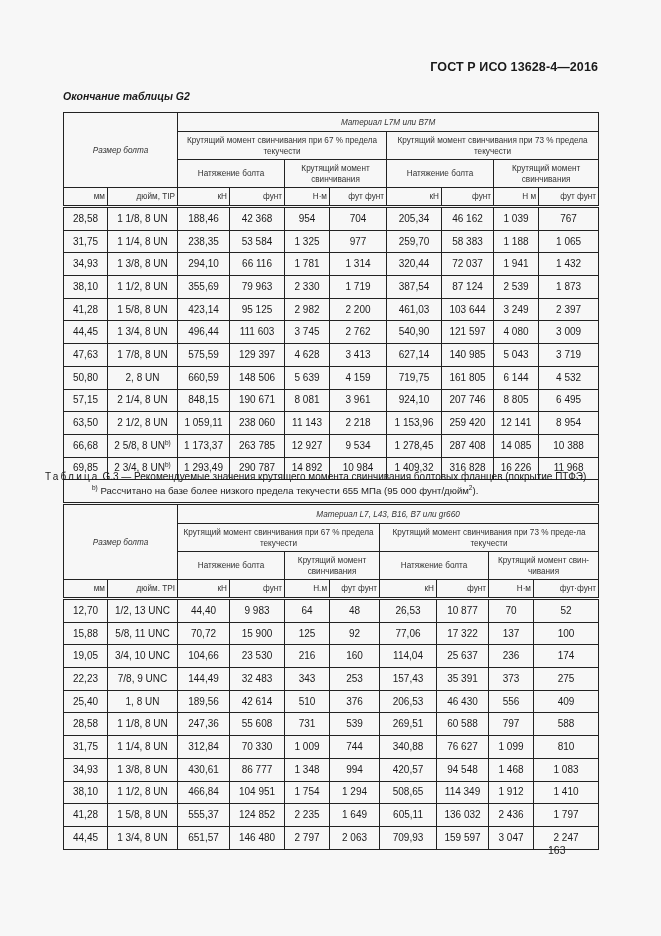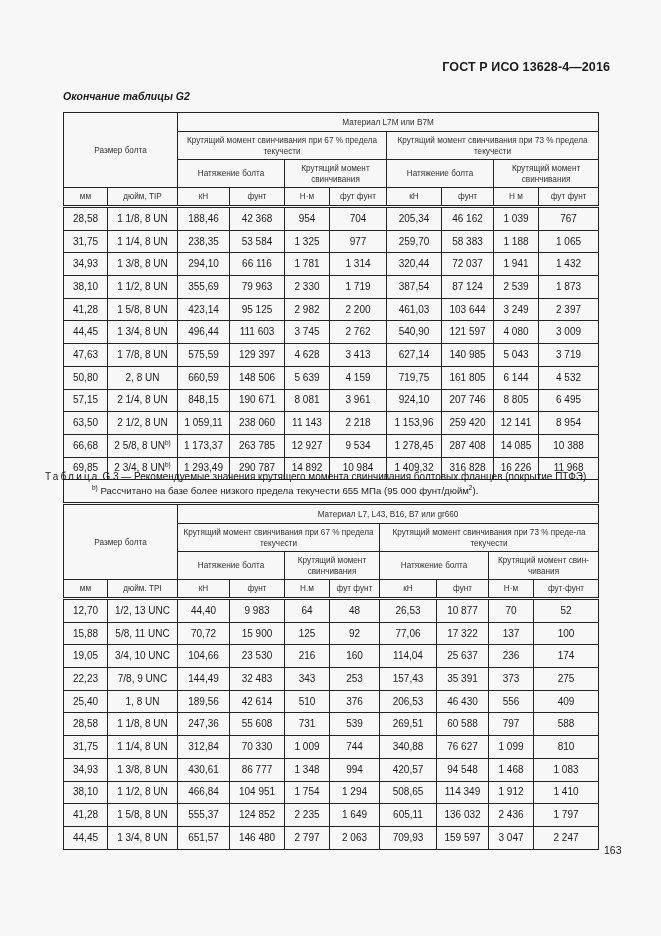"ГОСТ Р ИСО 13628-4—2016" .doc-header { right: 51px -> 63px }
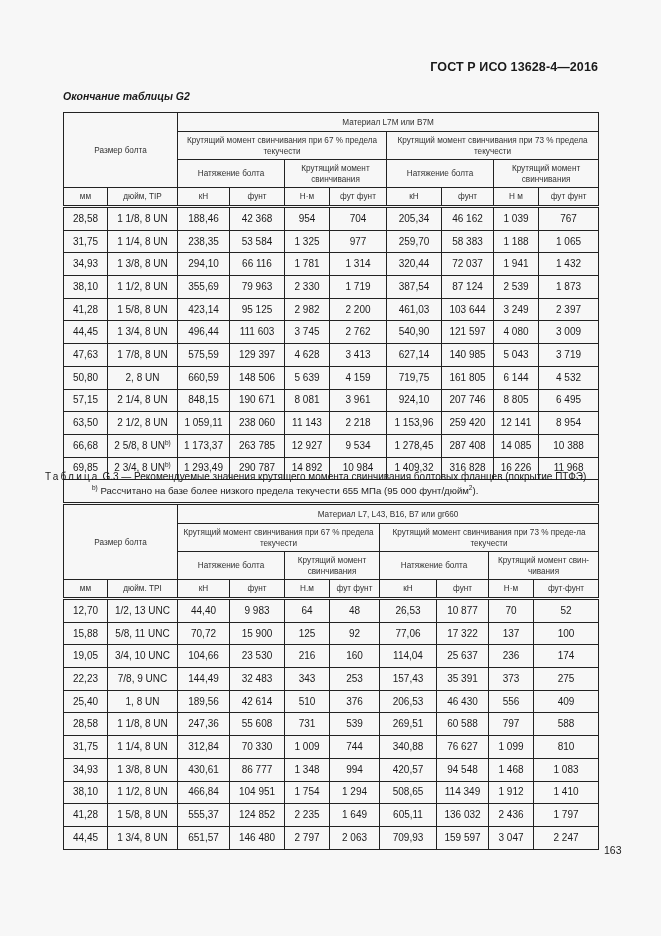"Материал L7M или B7M" .h-mat td { font-style: none -> italic }
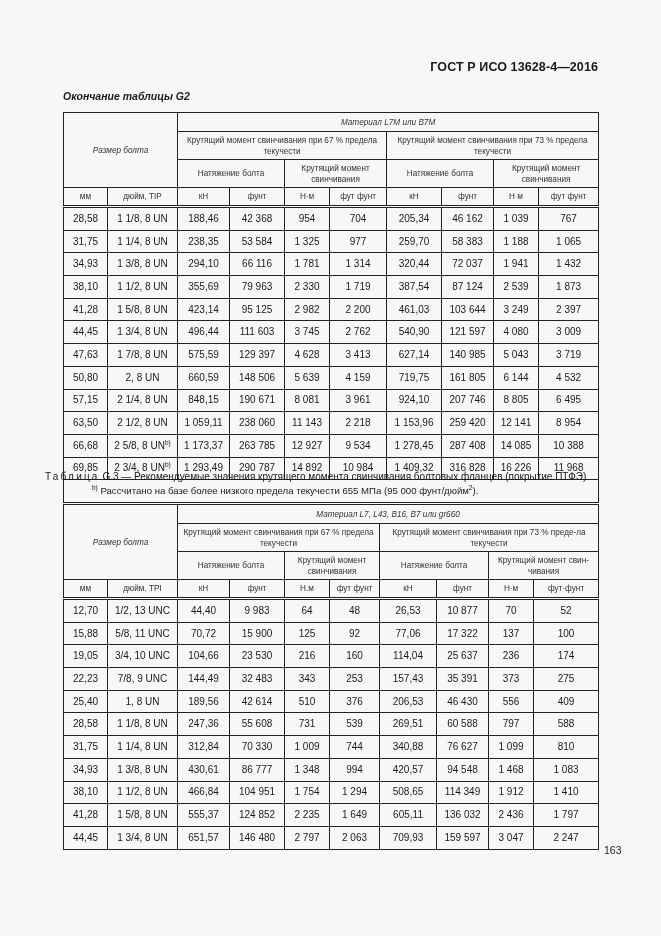"мм" table.data thead tr.units td { text-align: none -> right }
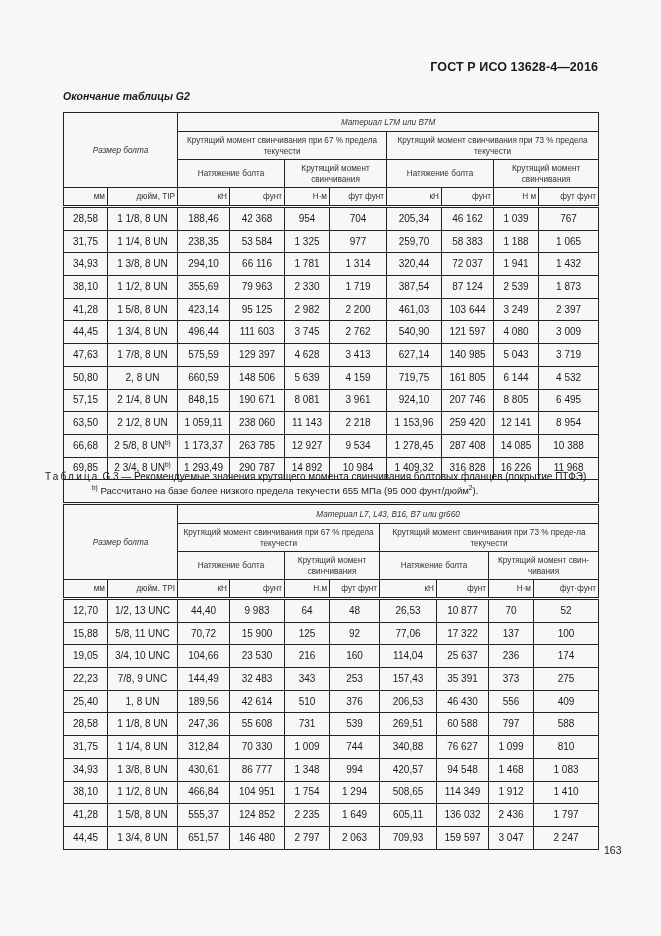"163" .page-number { left: 604px -> 548px }
